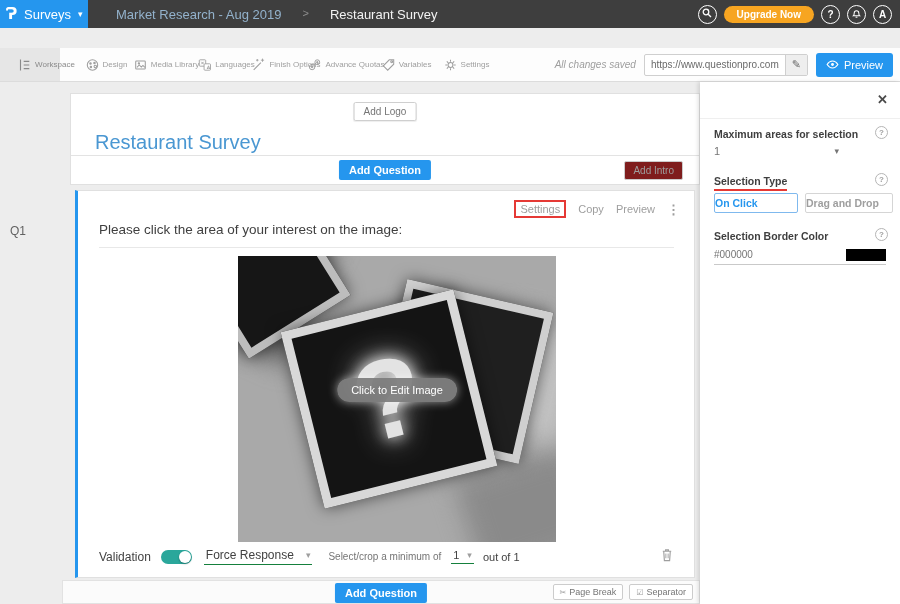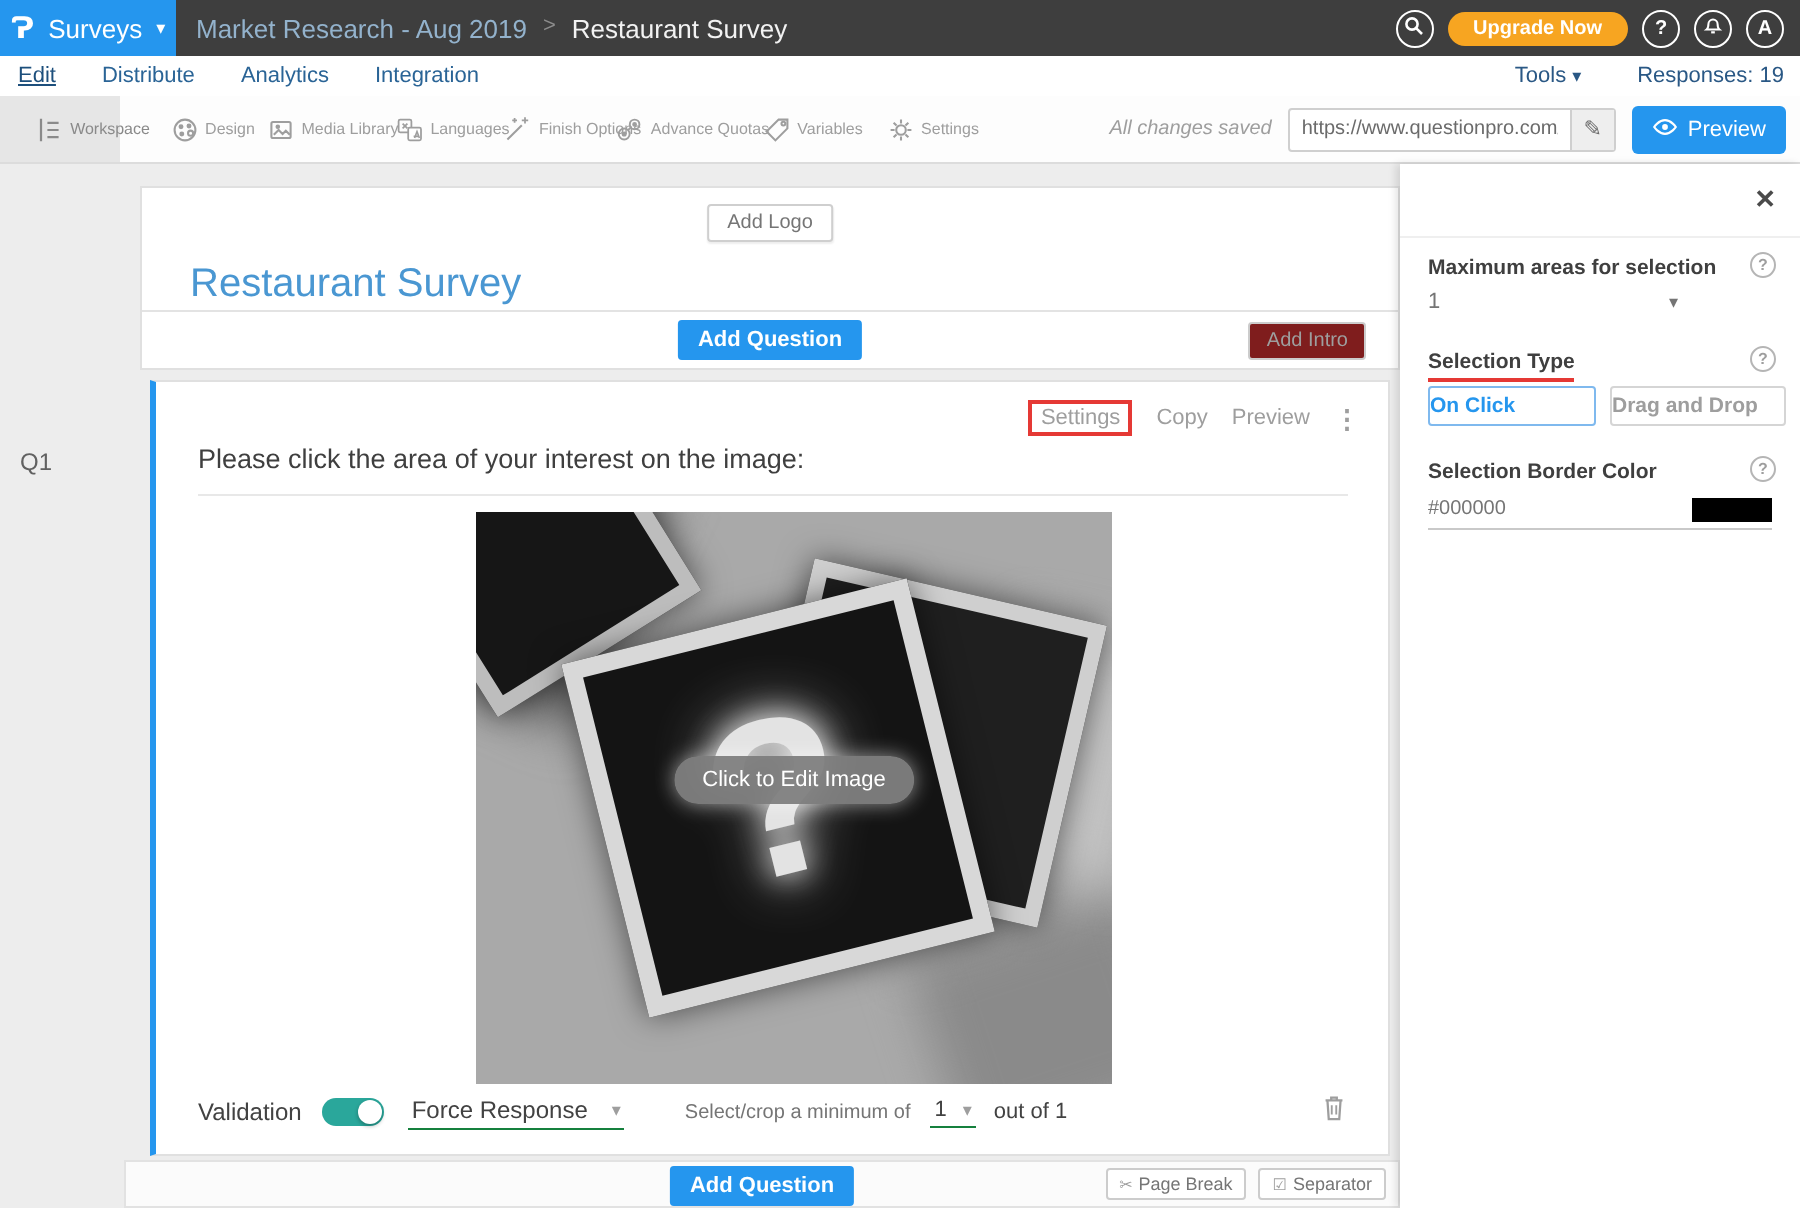"Market Research - Aug 2019" .crumbs { gap: 8px -> 21px; padding-left: 10px -> 28px }
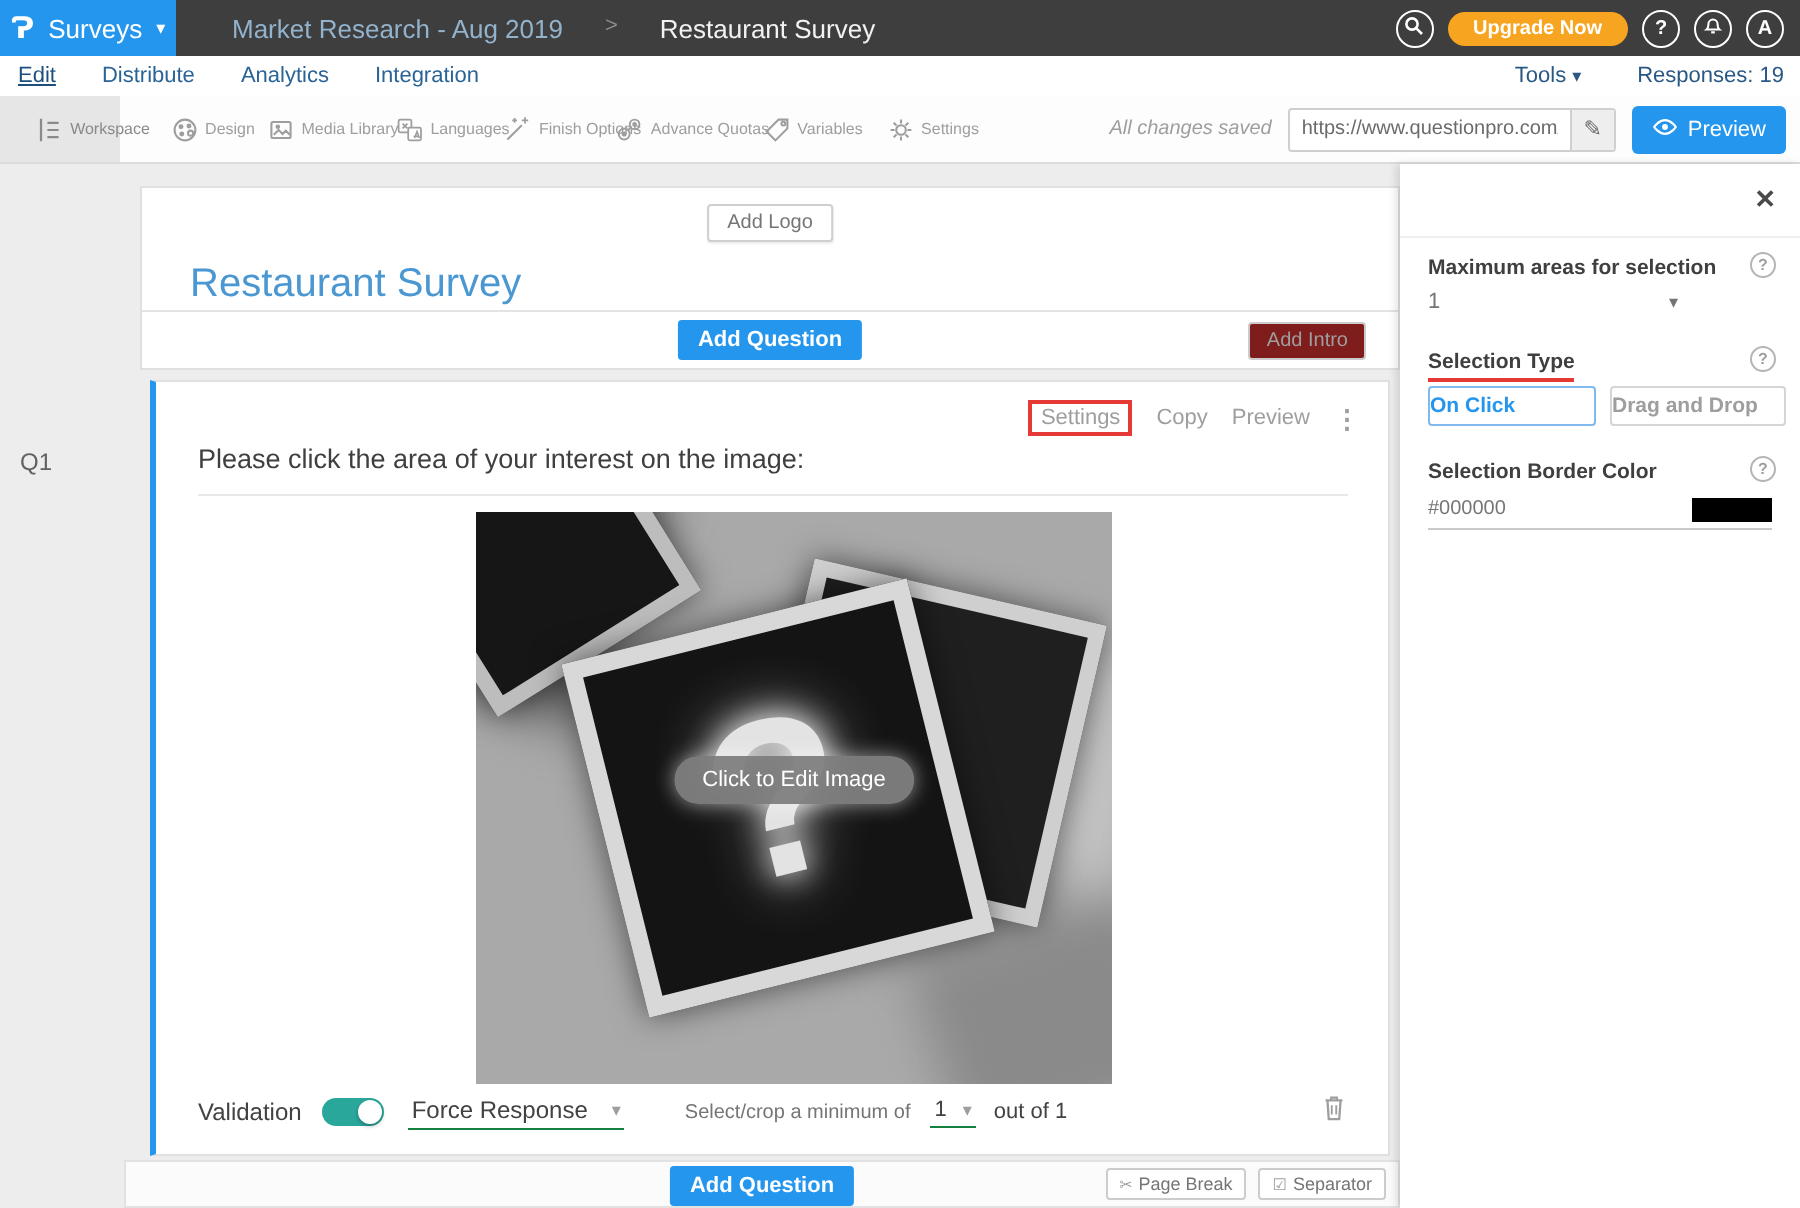"Edit" div.navrow { html: <div> <div> <span>Edit</span> <span>Distribute</span> <span>Analytics</span> <span>Integration</span> </div> <div> <span><span>Tools</span><span>▾</span></span> <span>Responses: 19</span> </div> </div> -> none }
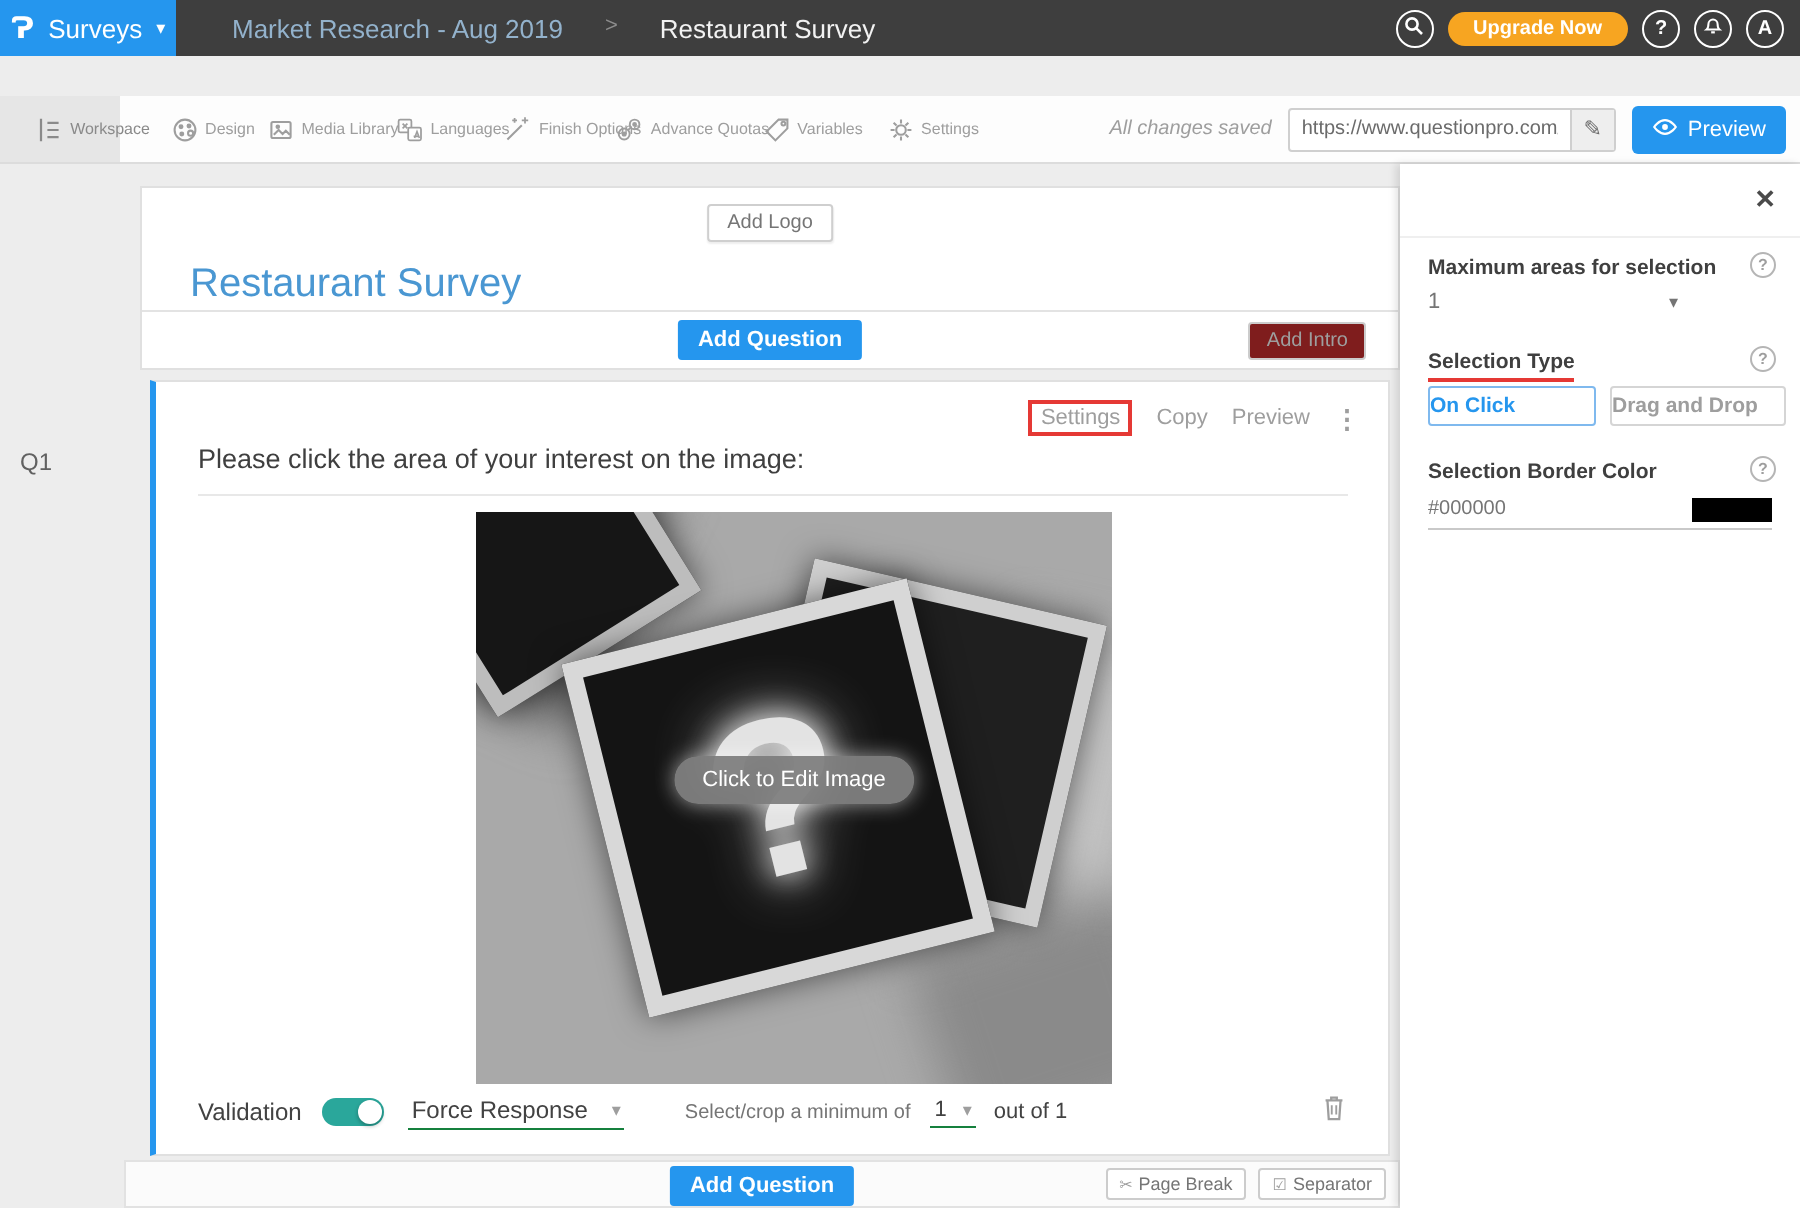"Select/crop a minimum of" .min-label { margin-left: 30px -> 16px }
